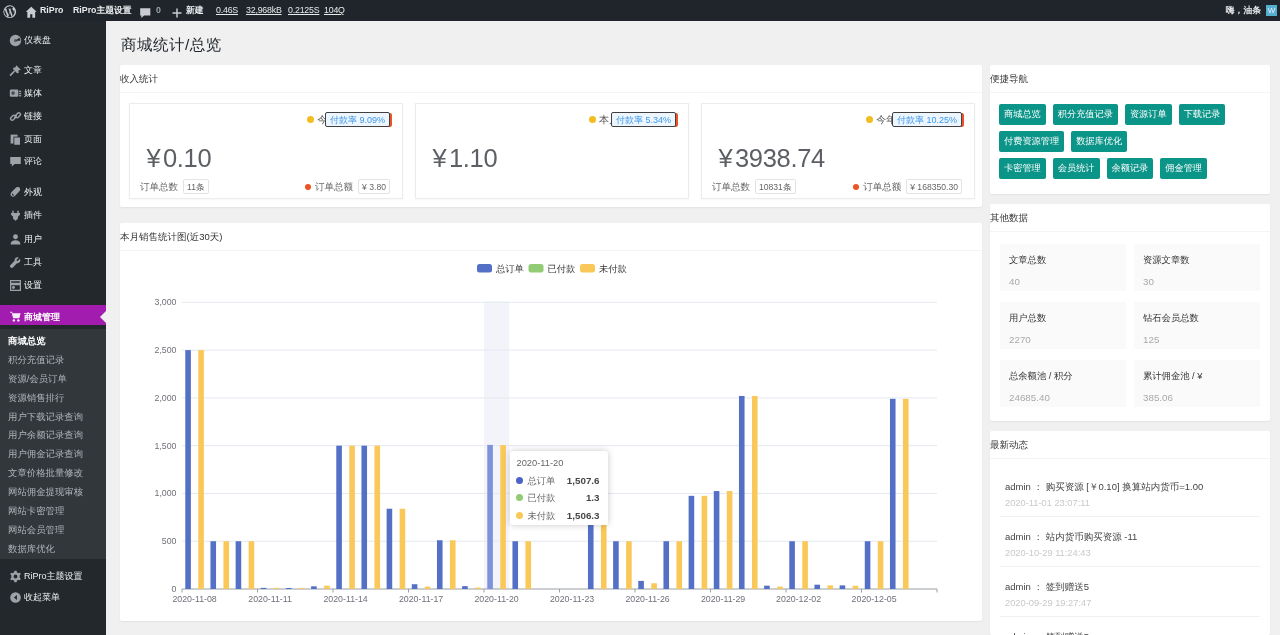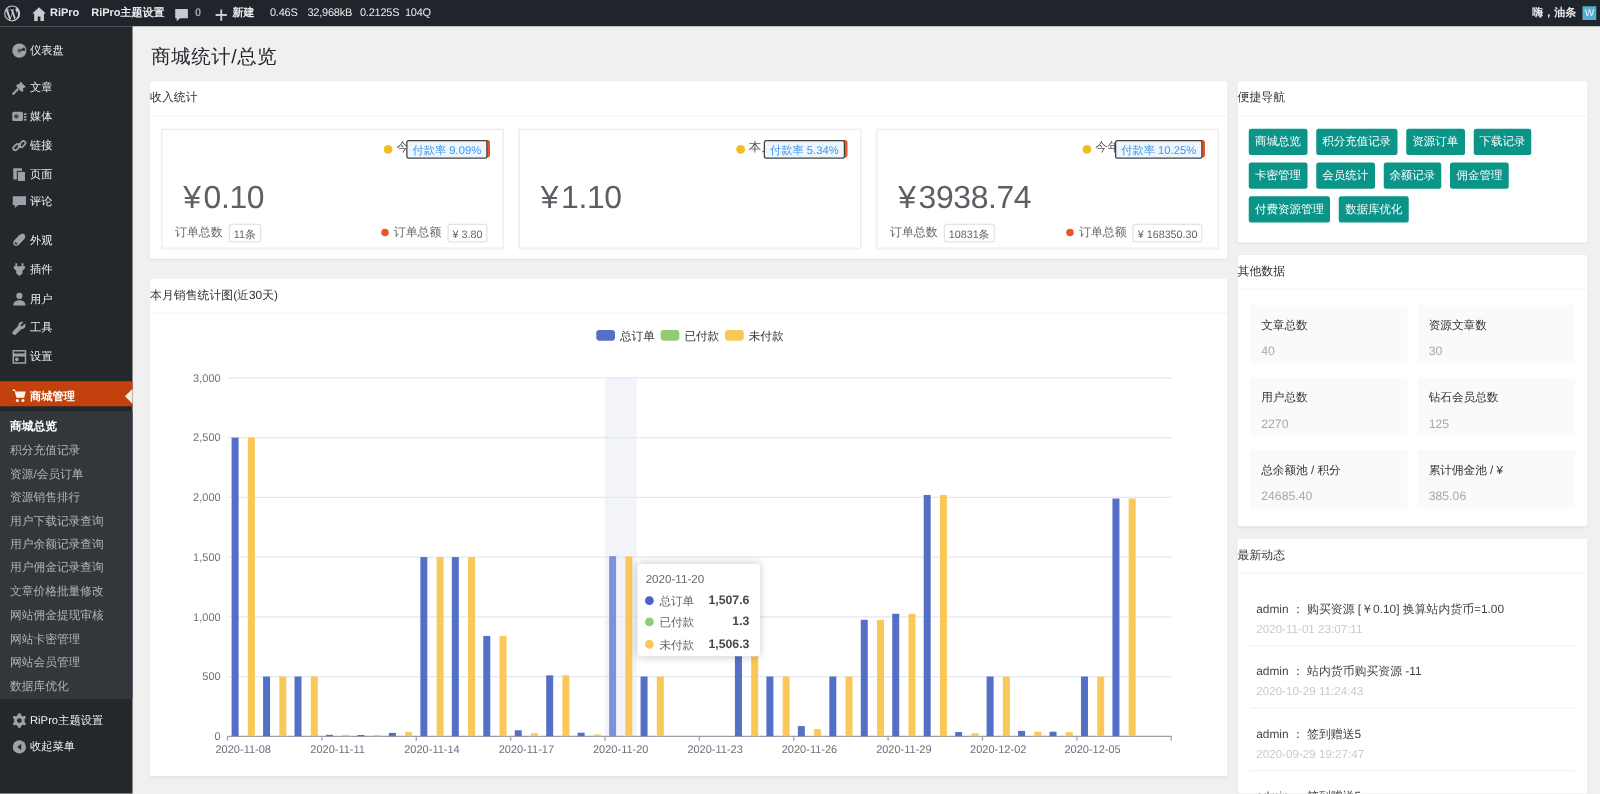"0.46S" .abb { text-decoration: none -> underline }
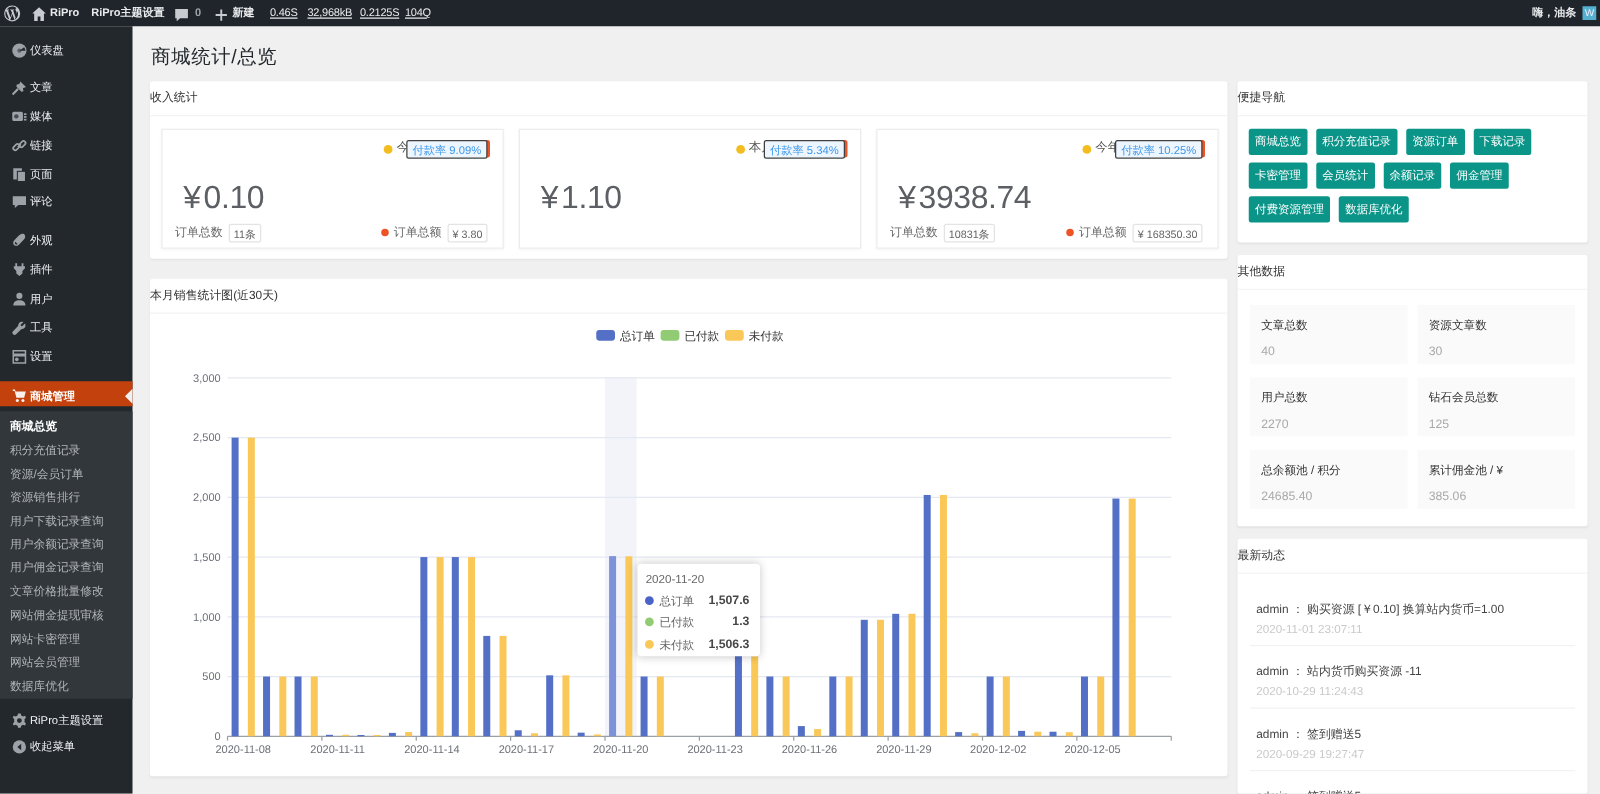"卡密管理 会员统计 余额记录 佣金管理" div.brow { order: before "付费资源管理 数据库优化" -> after "付费资源管理 数据库优化" }
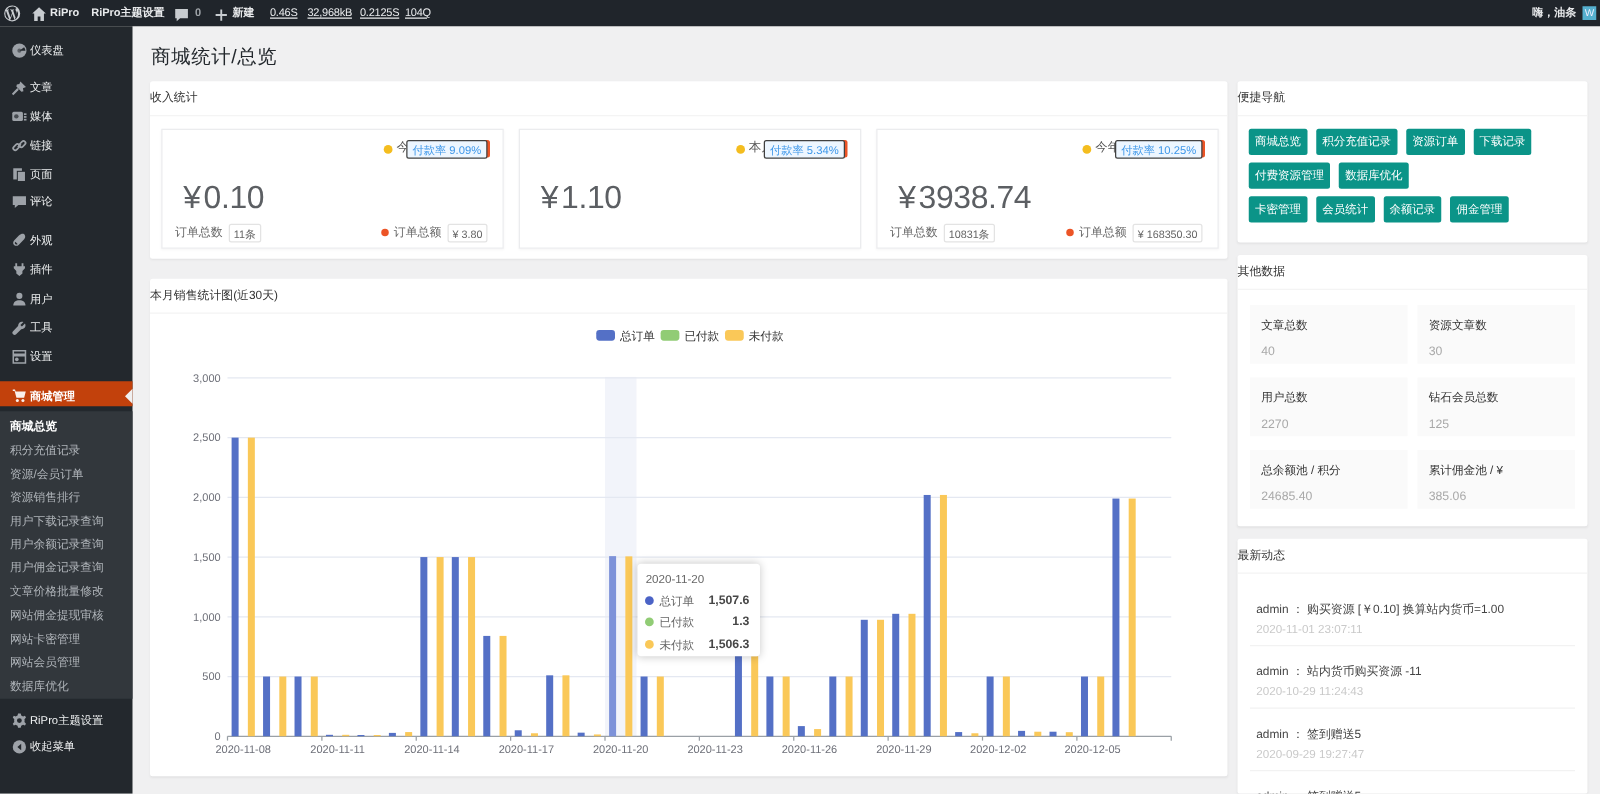"商城管理" .mi.cur { background: #c2410c -> #a21caf }
